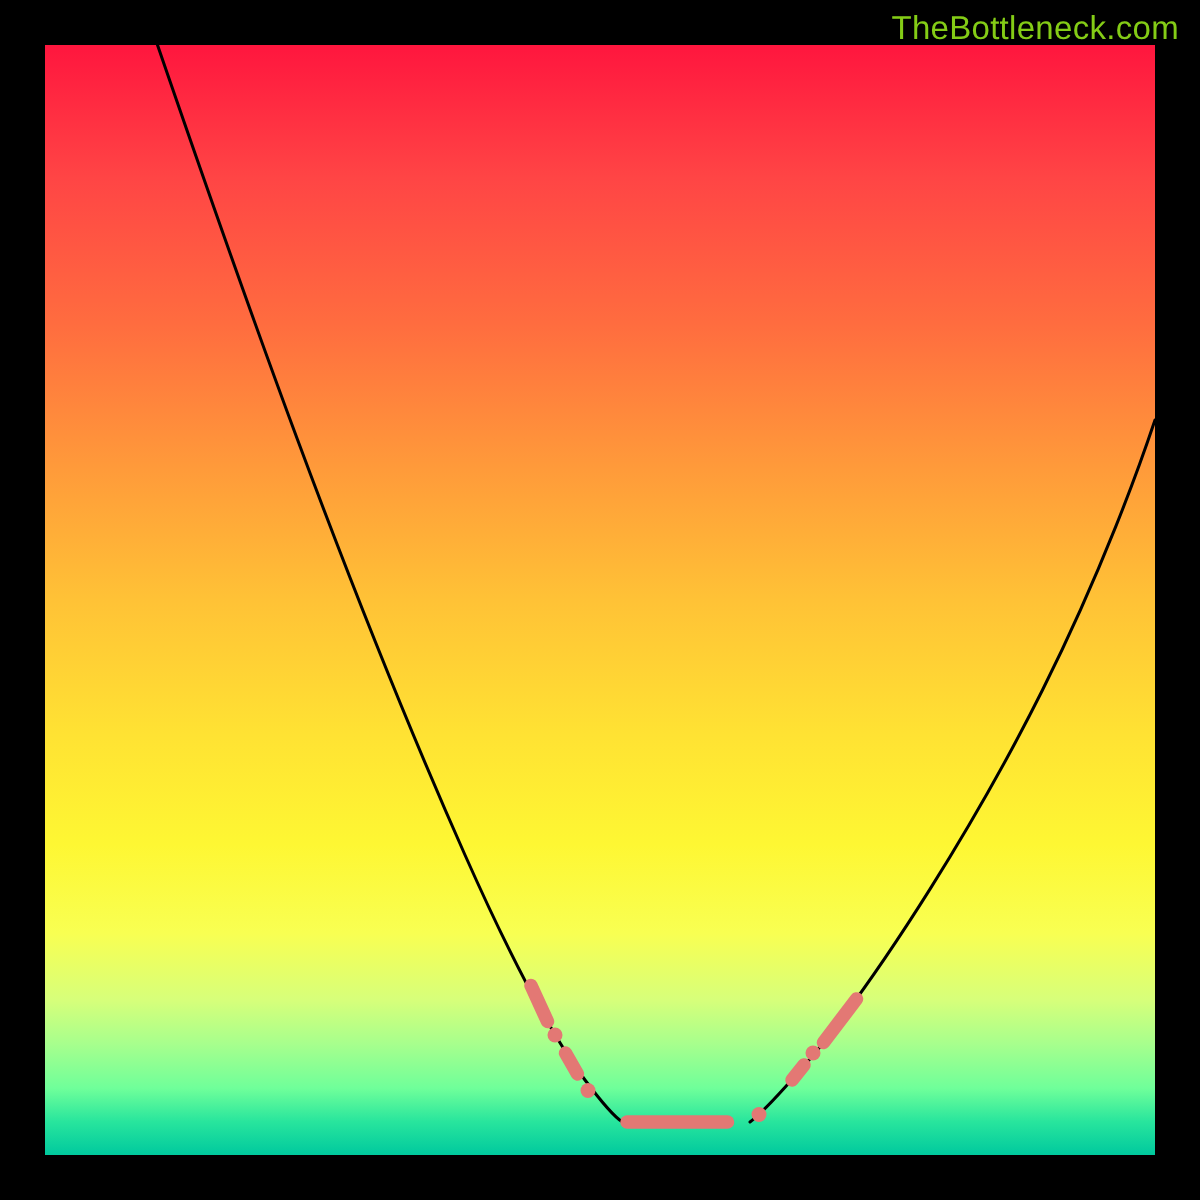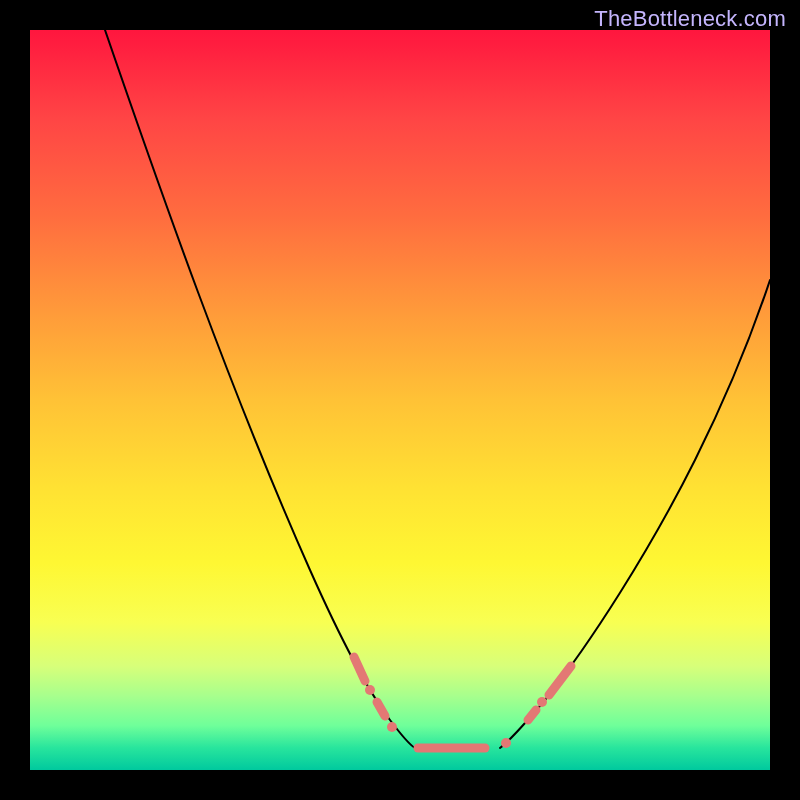"TheBottleneck.com" .watermark { color: #c4b5fd -> #84cc16 }
